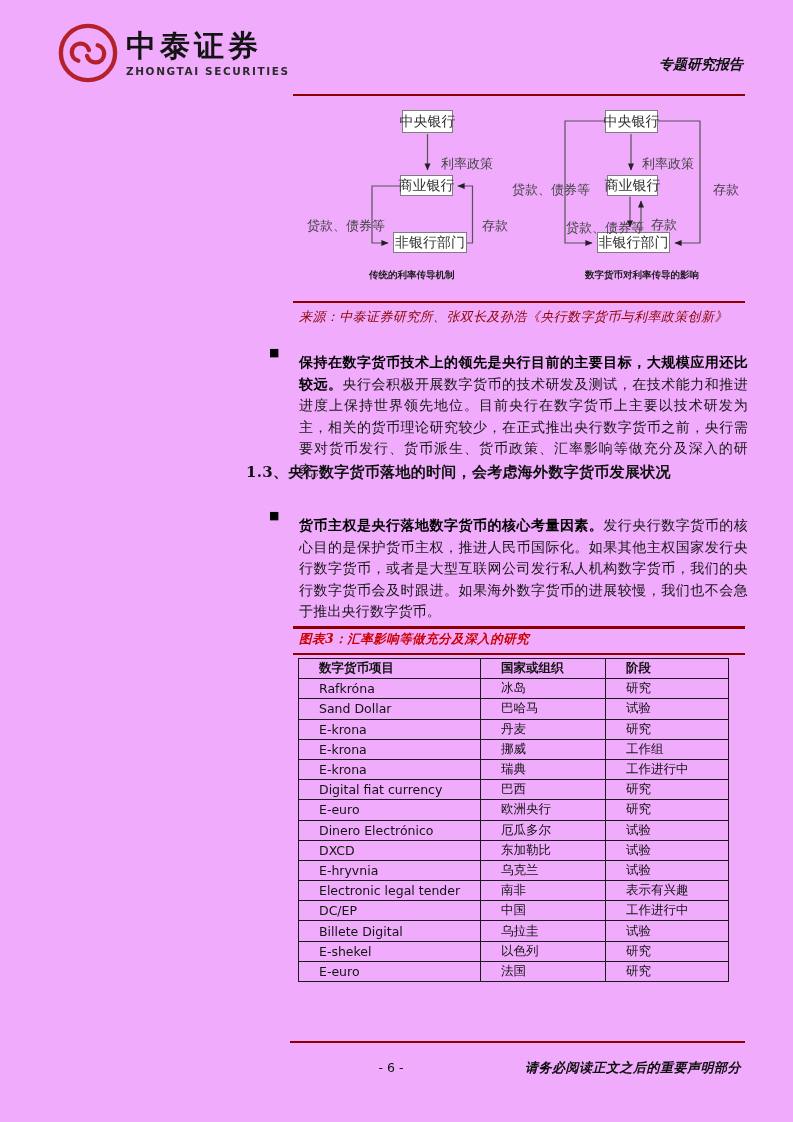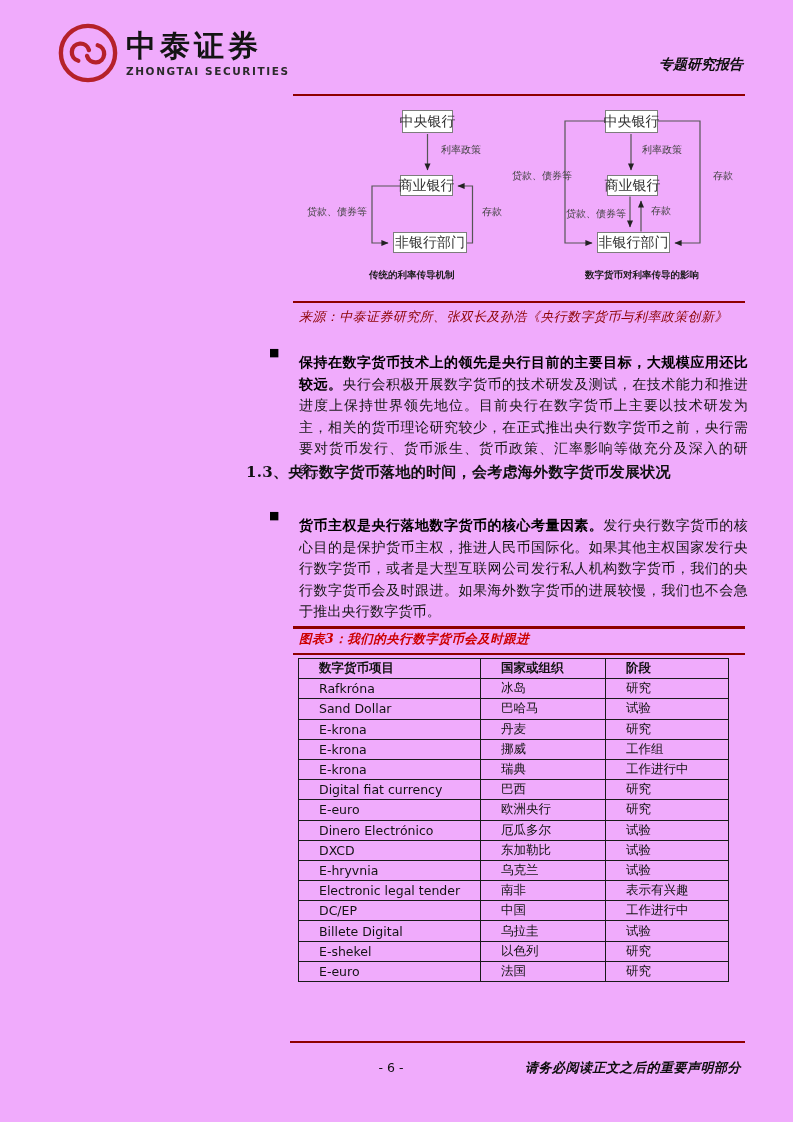"利率政策" .dlabel { font-size: 10px -> 13px; margin-top: none -> 12px }
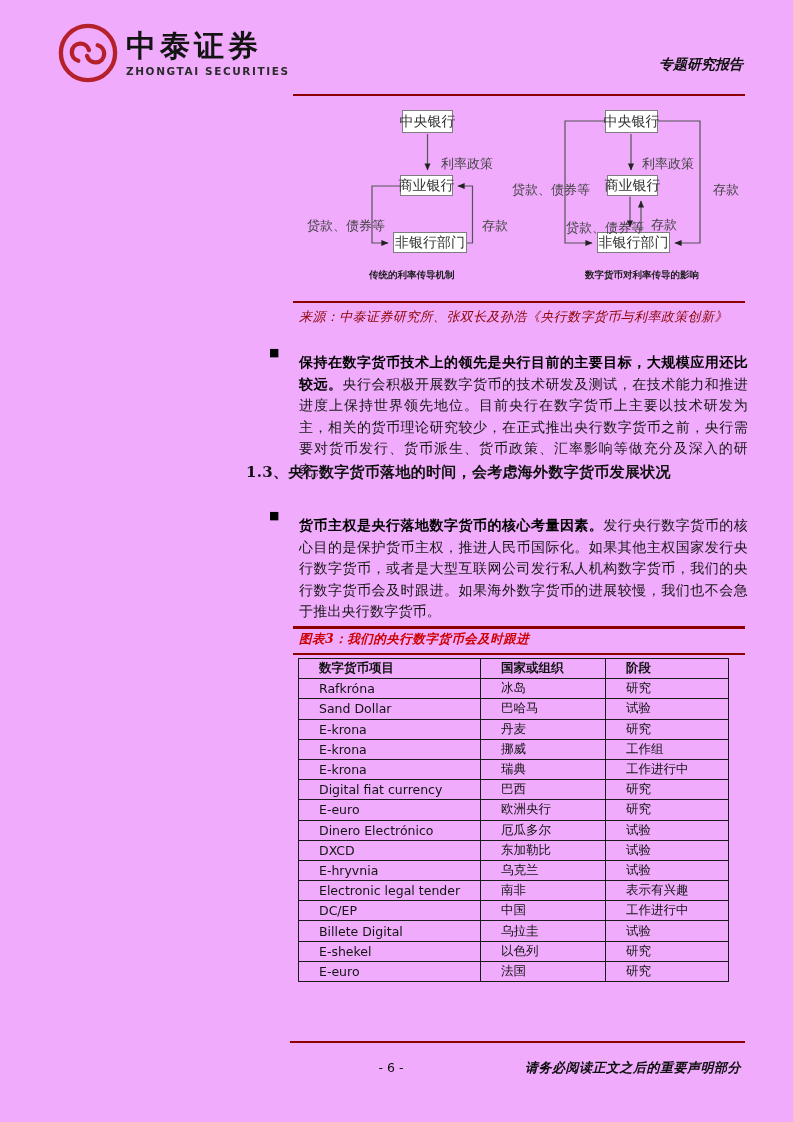"图表3：我们的央行数字货币会及时跟进" div.fig3-title { text: 我们的央行数字货币会及时跟进 -> 汇率影响等做充分及深入的研究 }
